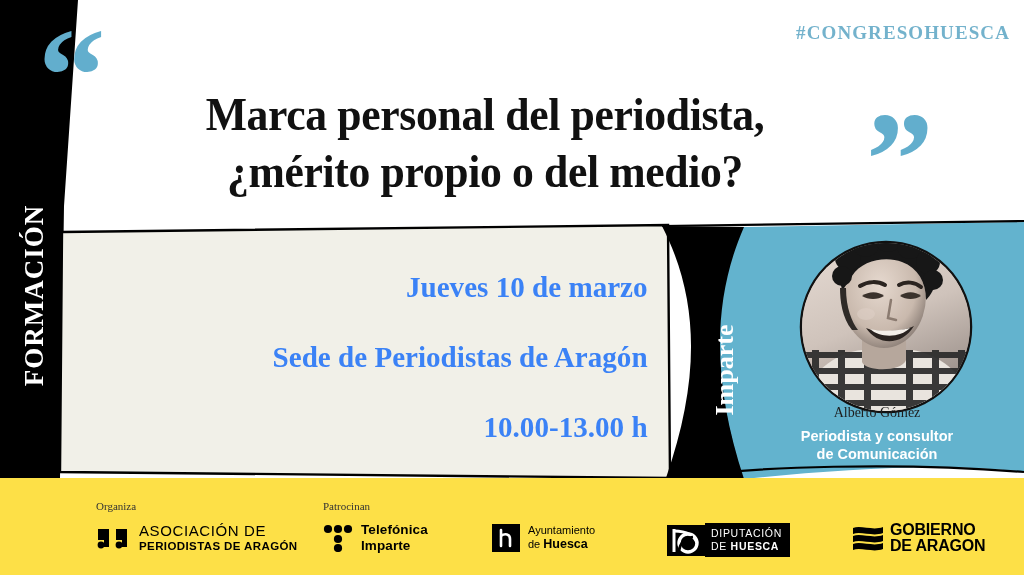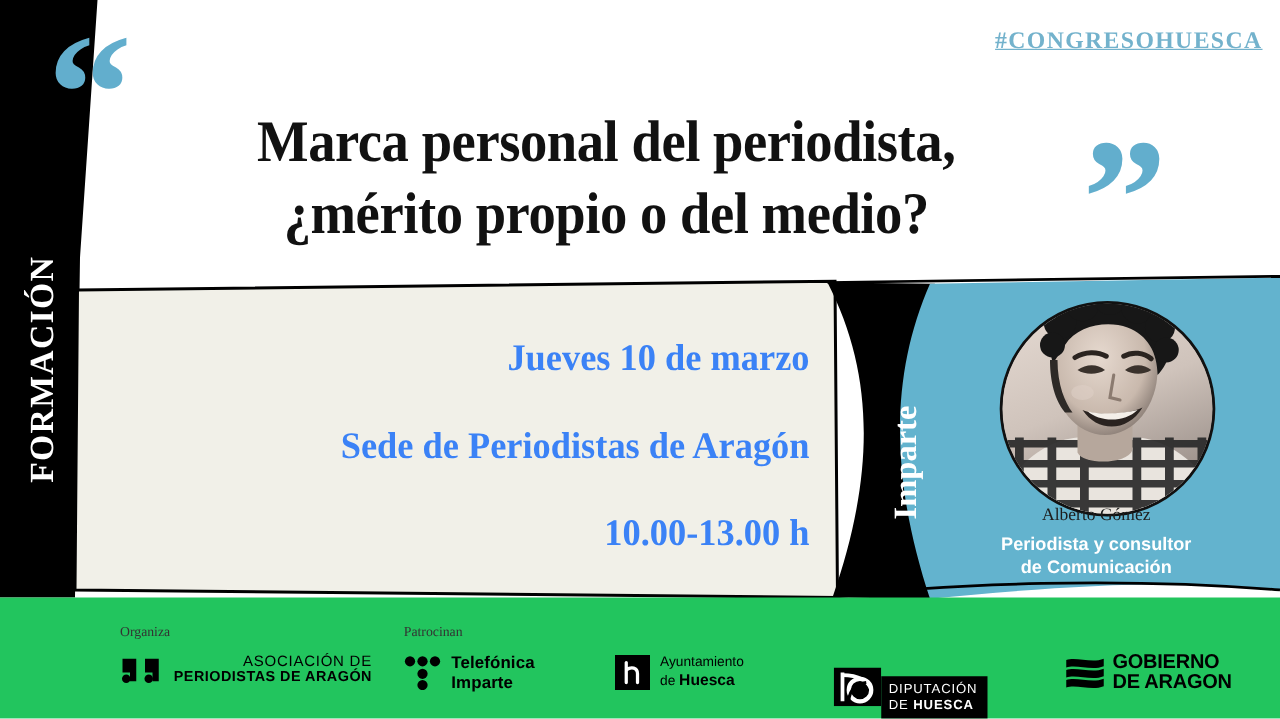"#CONGRESOHUESCA" .hashtag { text-decoration: underline -> none }
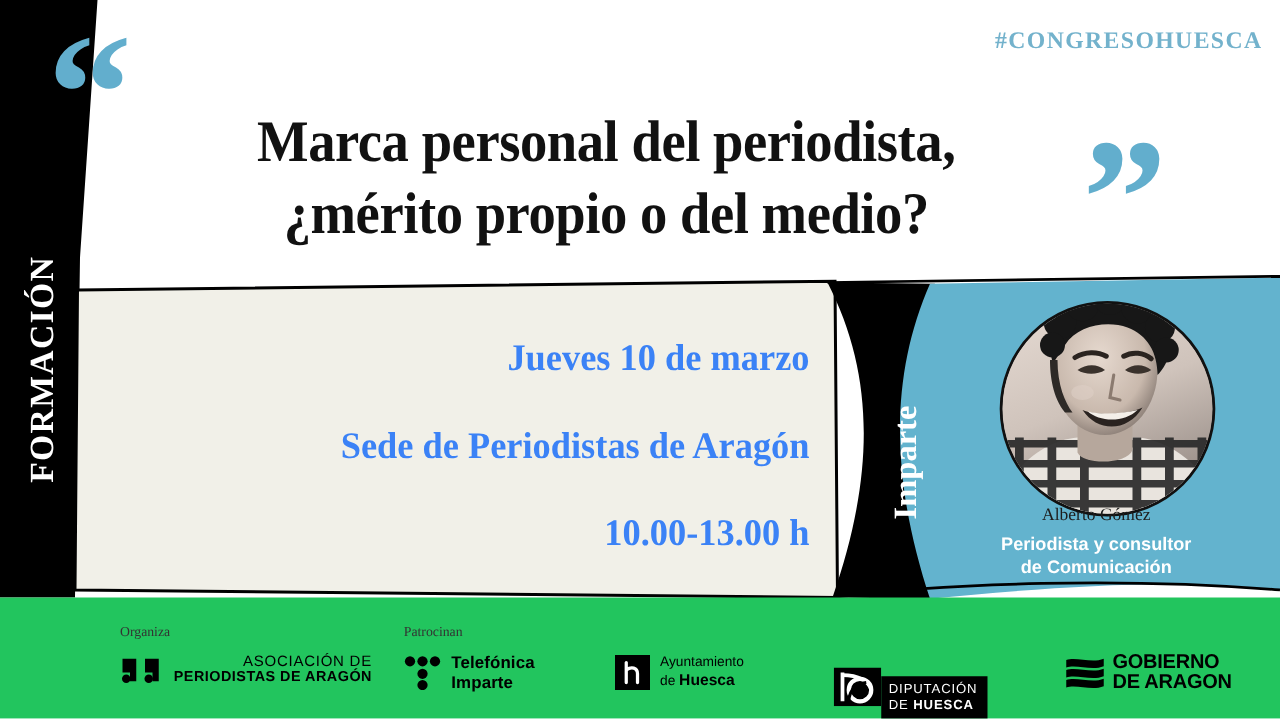"Organiza" .footer { background: #22c55e -> #fde047 }
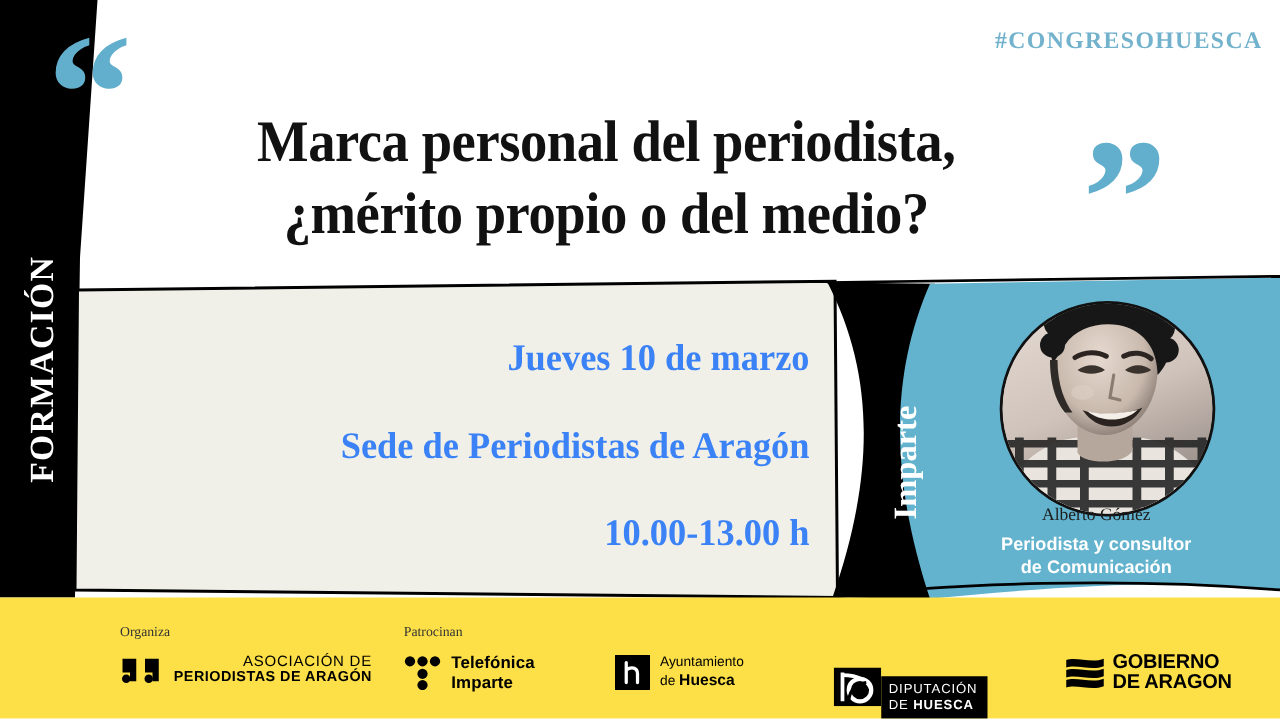"ASOCIACIÓN DE" .apa-l1 { font-size: 12px -> 15px; text-align: right -> none }
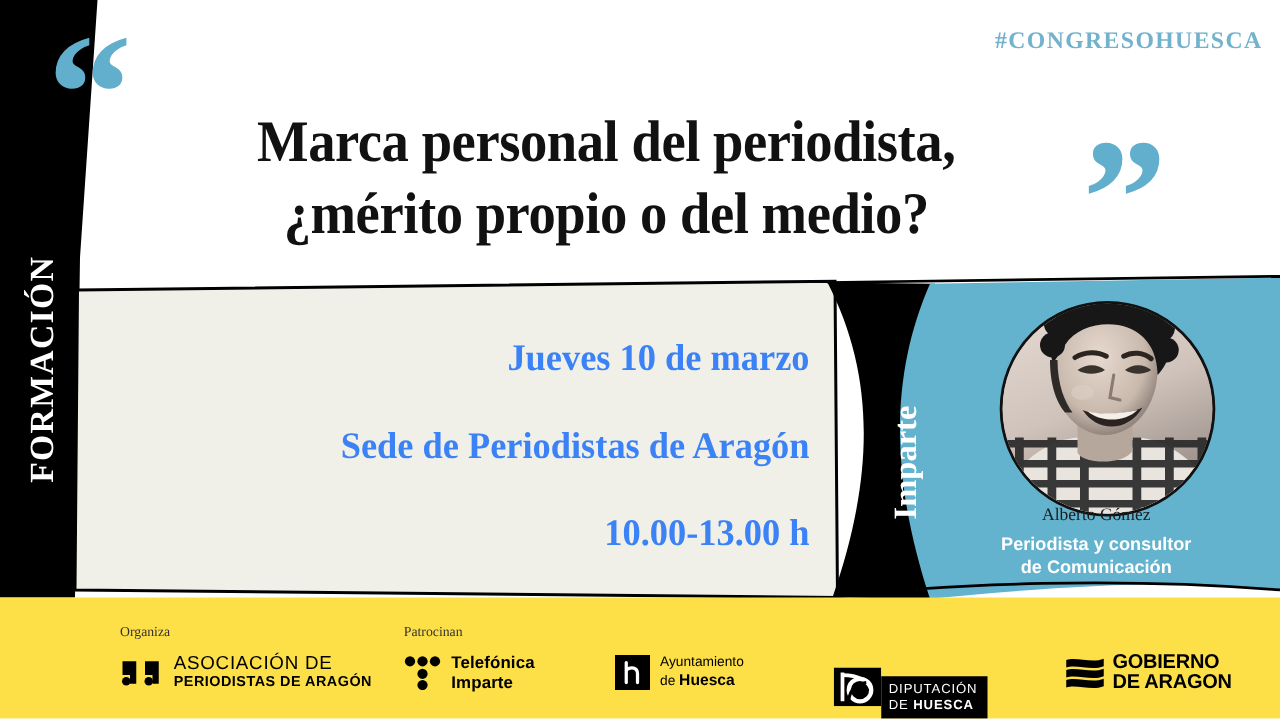"DIPUTACIÓN" div.dip-box { margin-top: 18px -> none }
